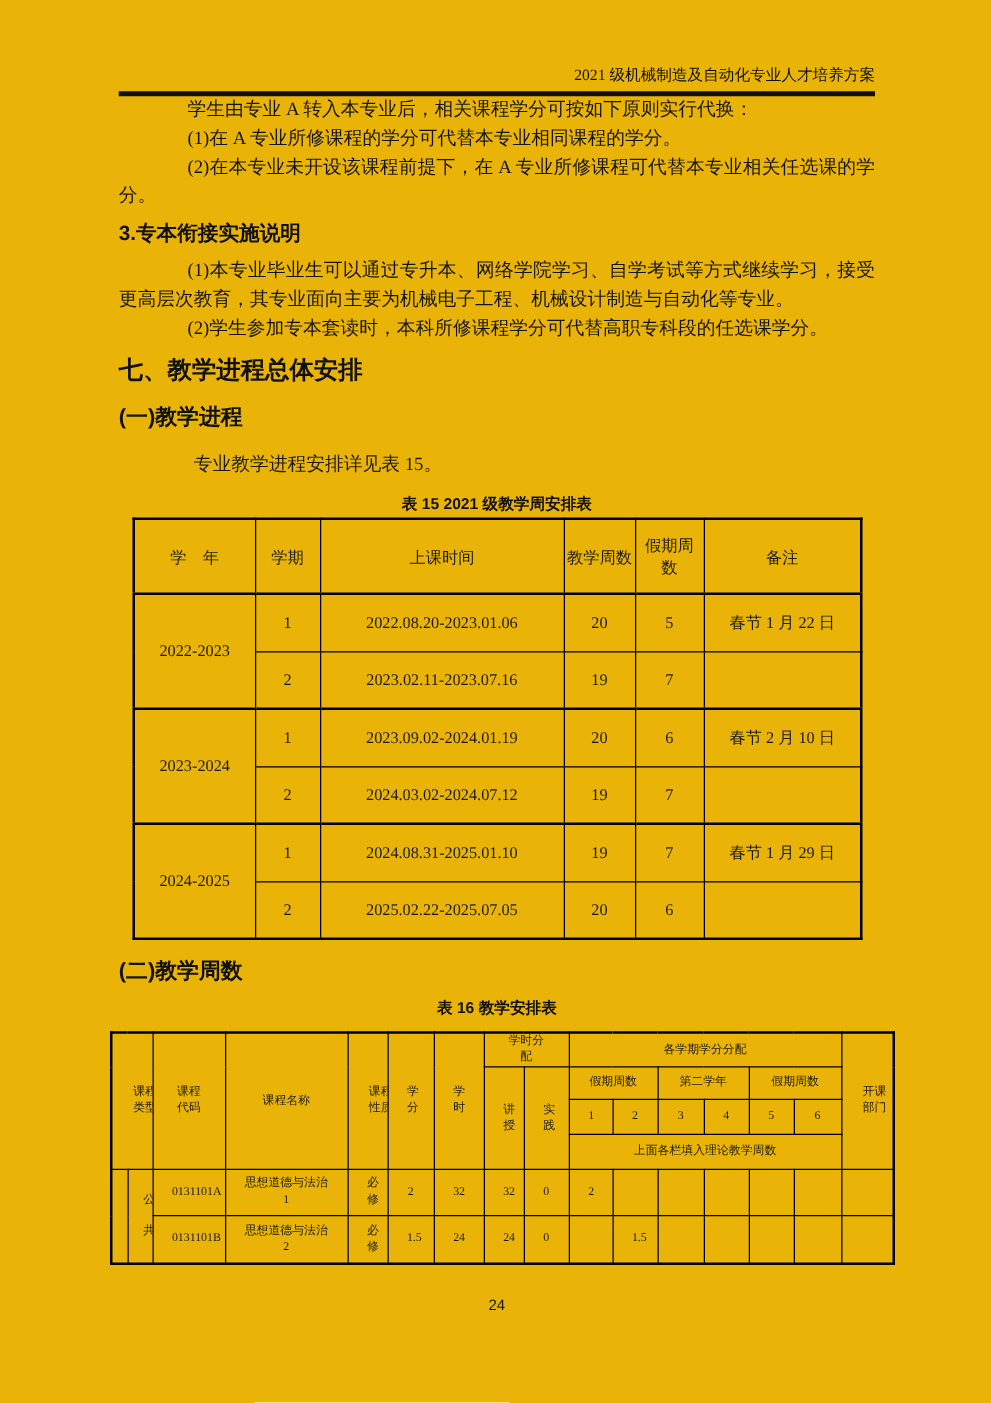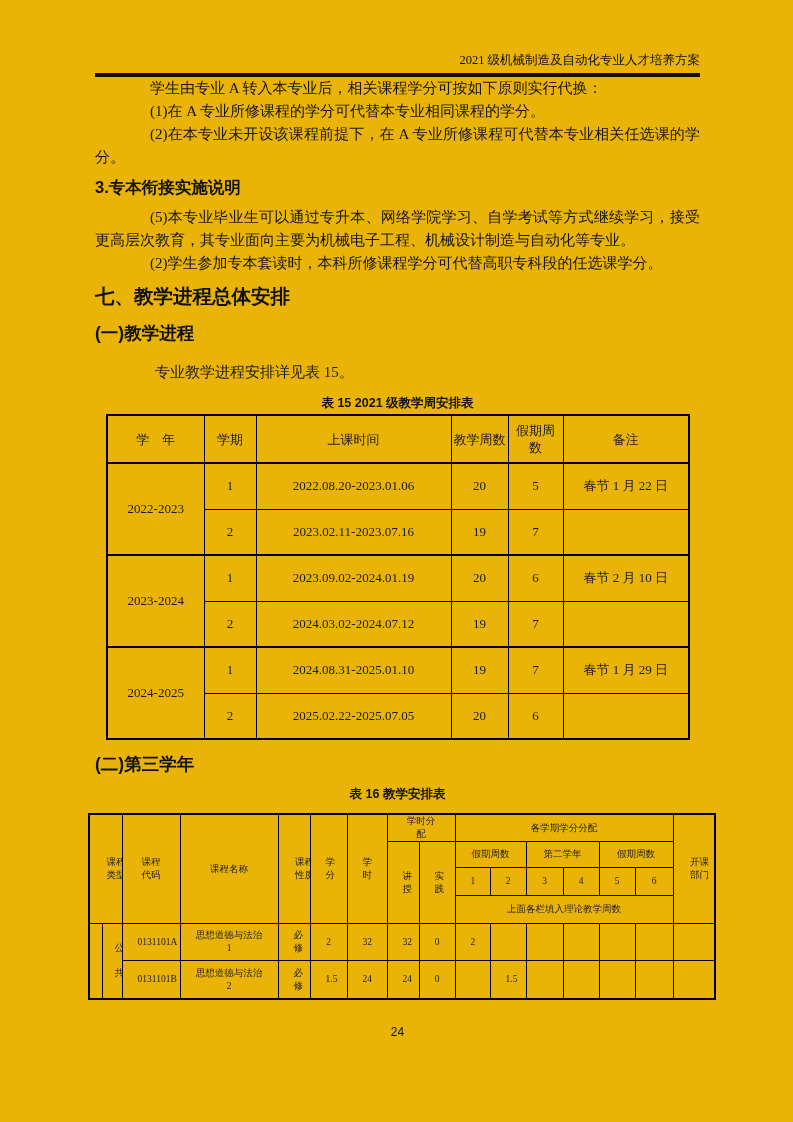"(5)本专业毕业生可以通过专升本、网络学院学习、自学考试等方式继续学习，接受更高" p.para { text: 5 -> 1 }
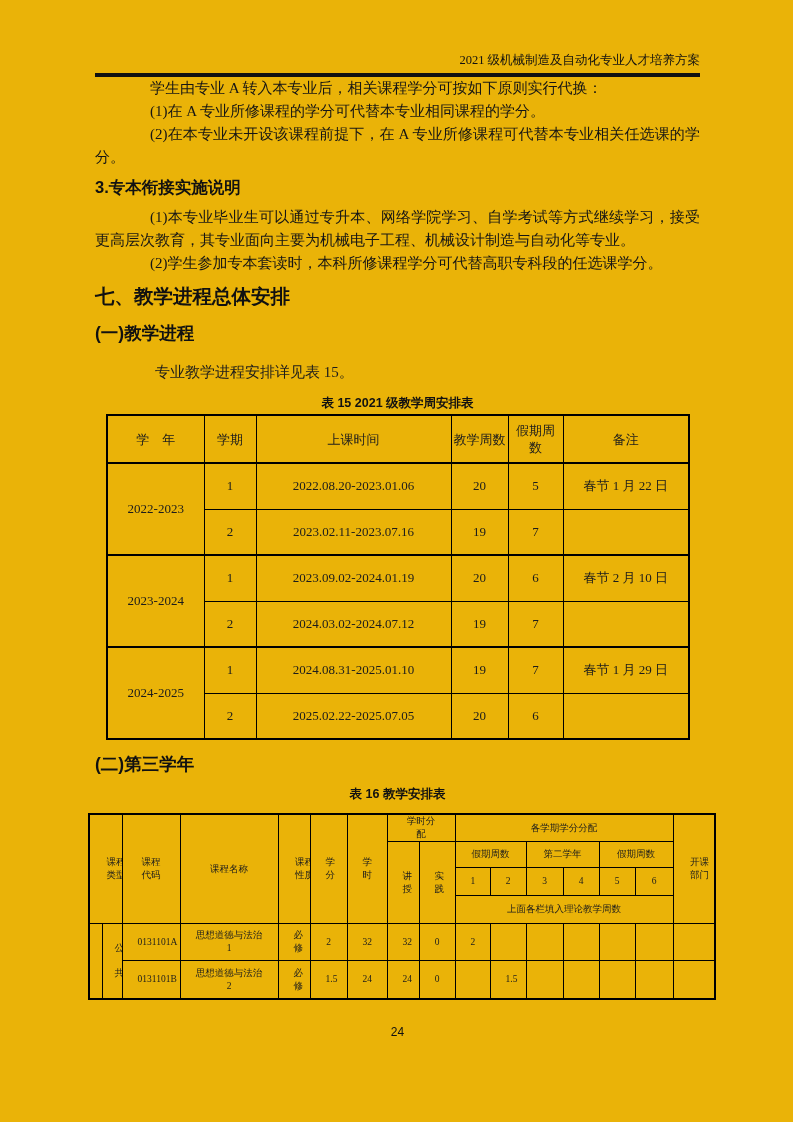"学 年" .t15 thead tr { height: 48px -> 60px }
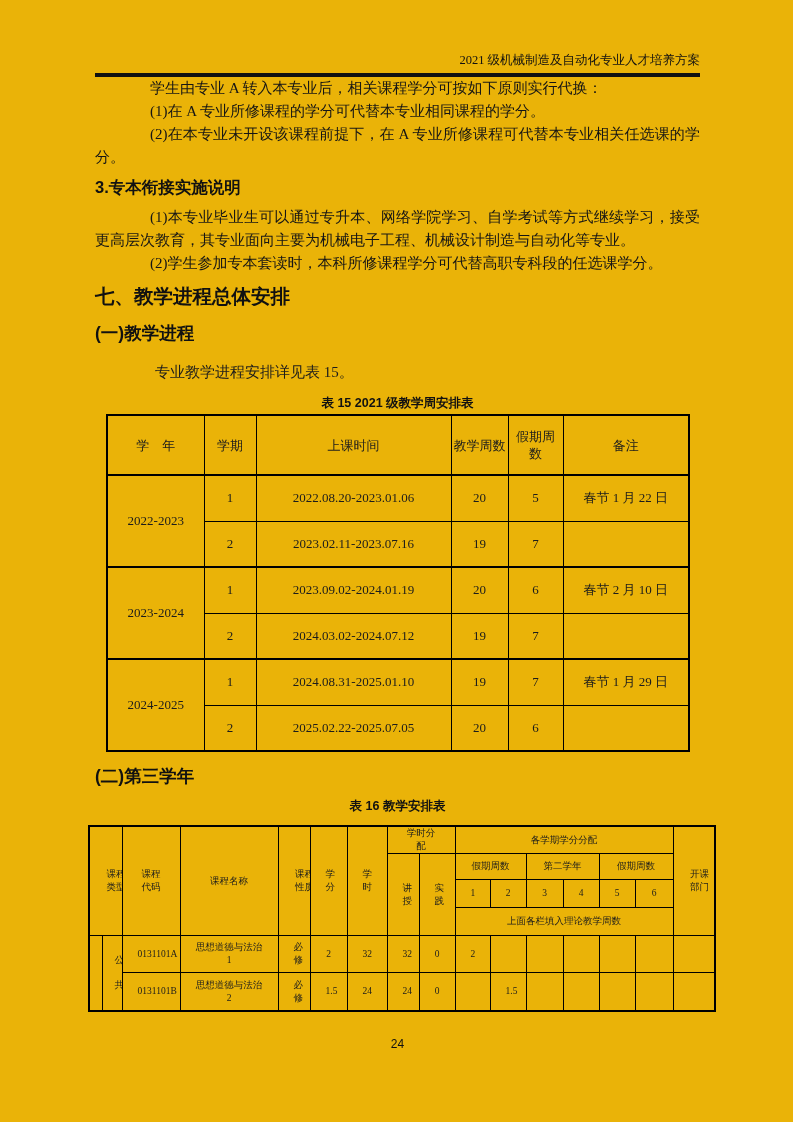"(二)第三学年" div.h-bold2 { text: 第三学年 -> 教学周数 }
